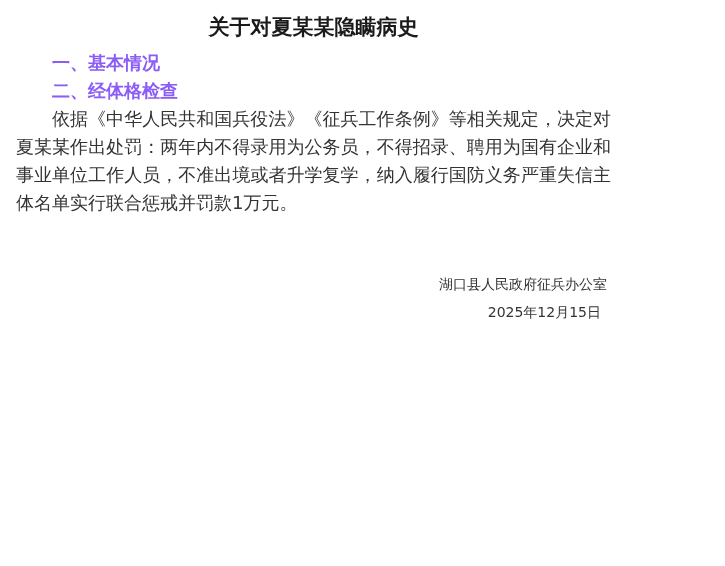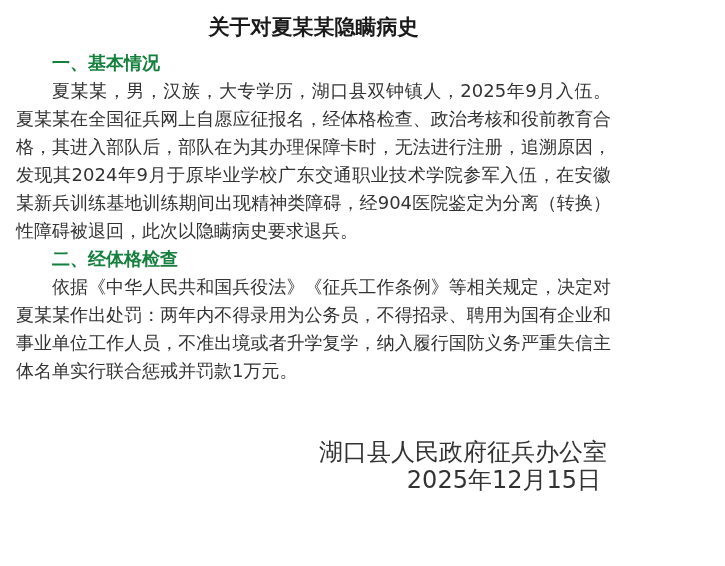"一、基本情况" .para.section-heading { color: #15803d -> #8b5cf6 }
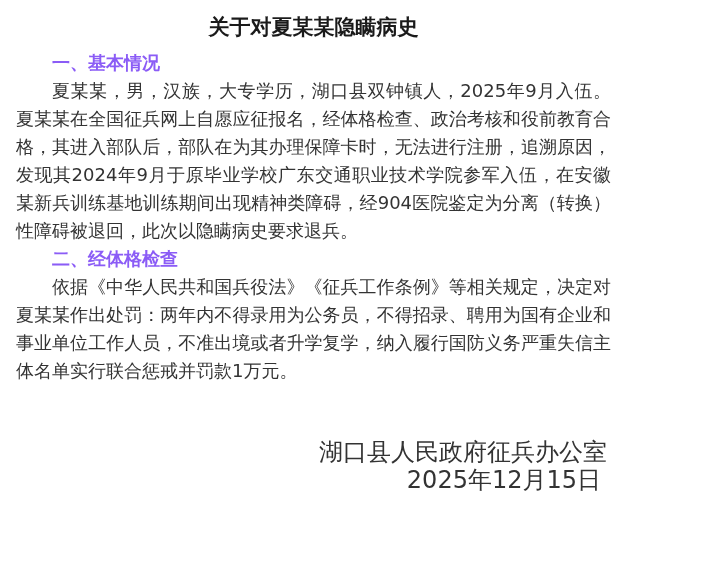"夏某某，男，汉族，大专学历，湖口县双钟镇人，2025年9月入伍。夏某某在全国征兵" p.para { html: <p>夏某某，男，汉族，大专学历，湖口县双钟镇人，2025年9月入伍。夏某某在全国征兵网上自愿应征报名，经体格检查、政治考核和役前教育合格，其进入部队后，部队在为其办理保障卡时，无法进行注册，追溯原因，发现其2024年9月于原毕业学校广东交通职业技术学院参军入伍，在安徽某新兵训练基地训练期间出现精神类障碍，经904医院鉴定为分离（转换）性障碍被退回，此次以隐瞒病史要求退兵。</p> -> none }
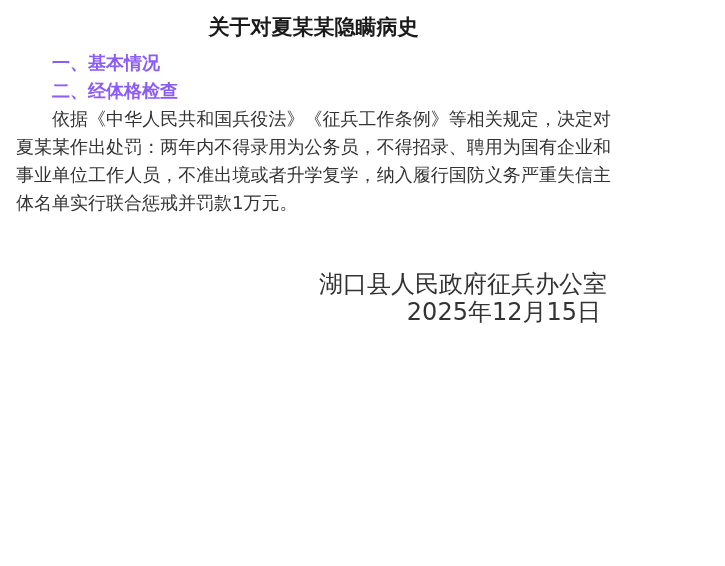"湖口县人民政府征兵办公室" .signature-block p { font-size: 24px -> 14px }
